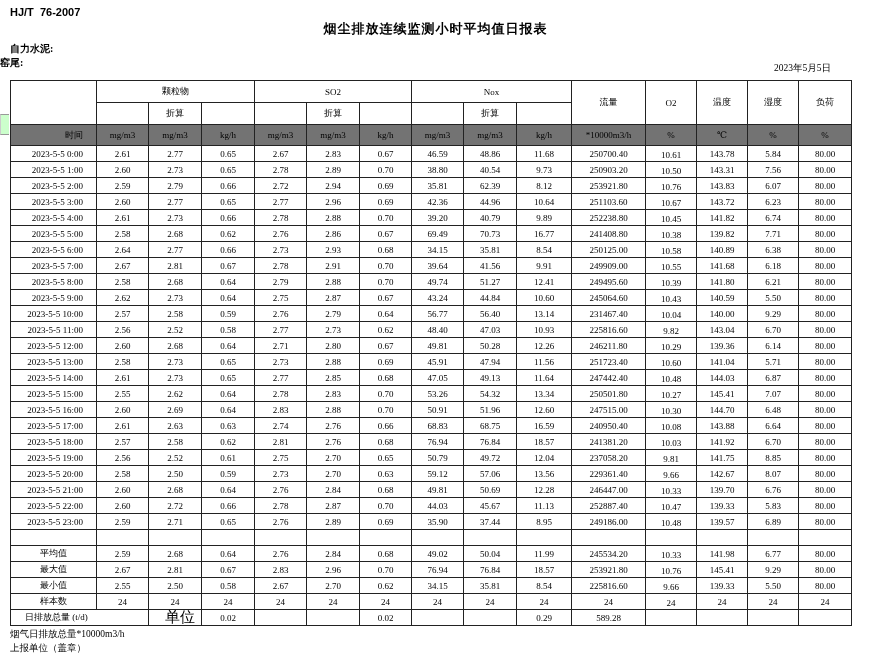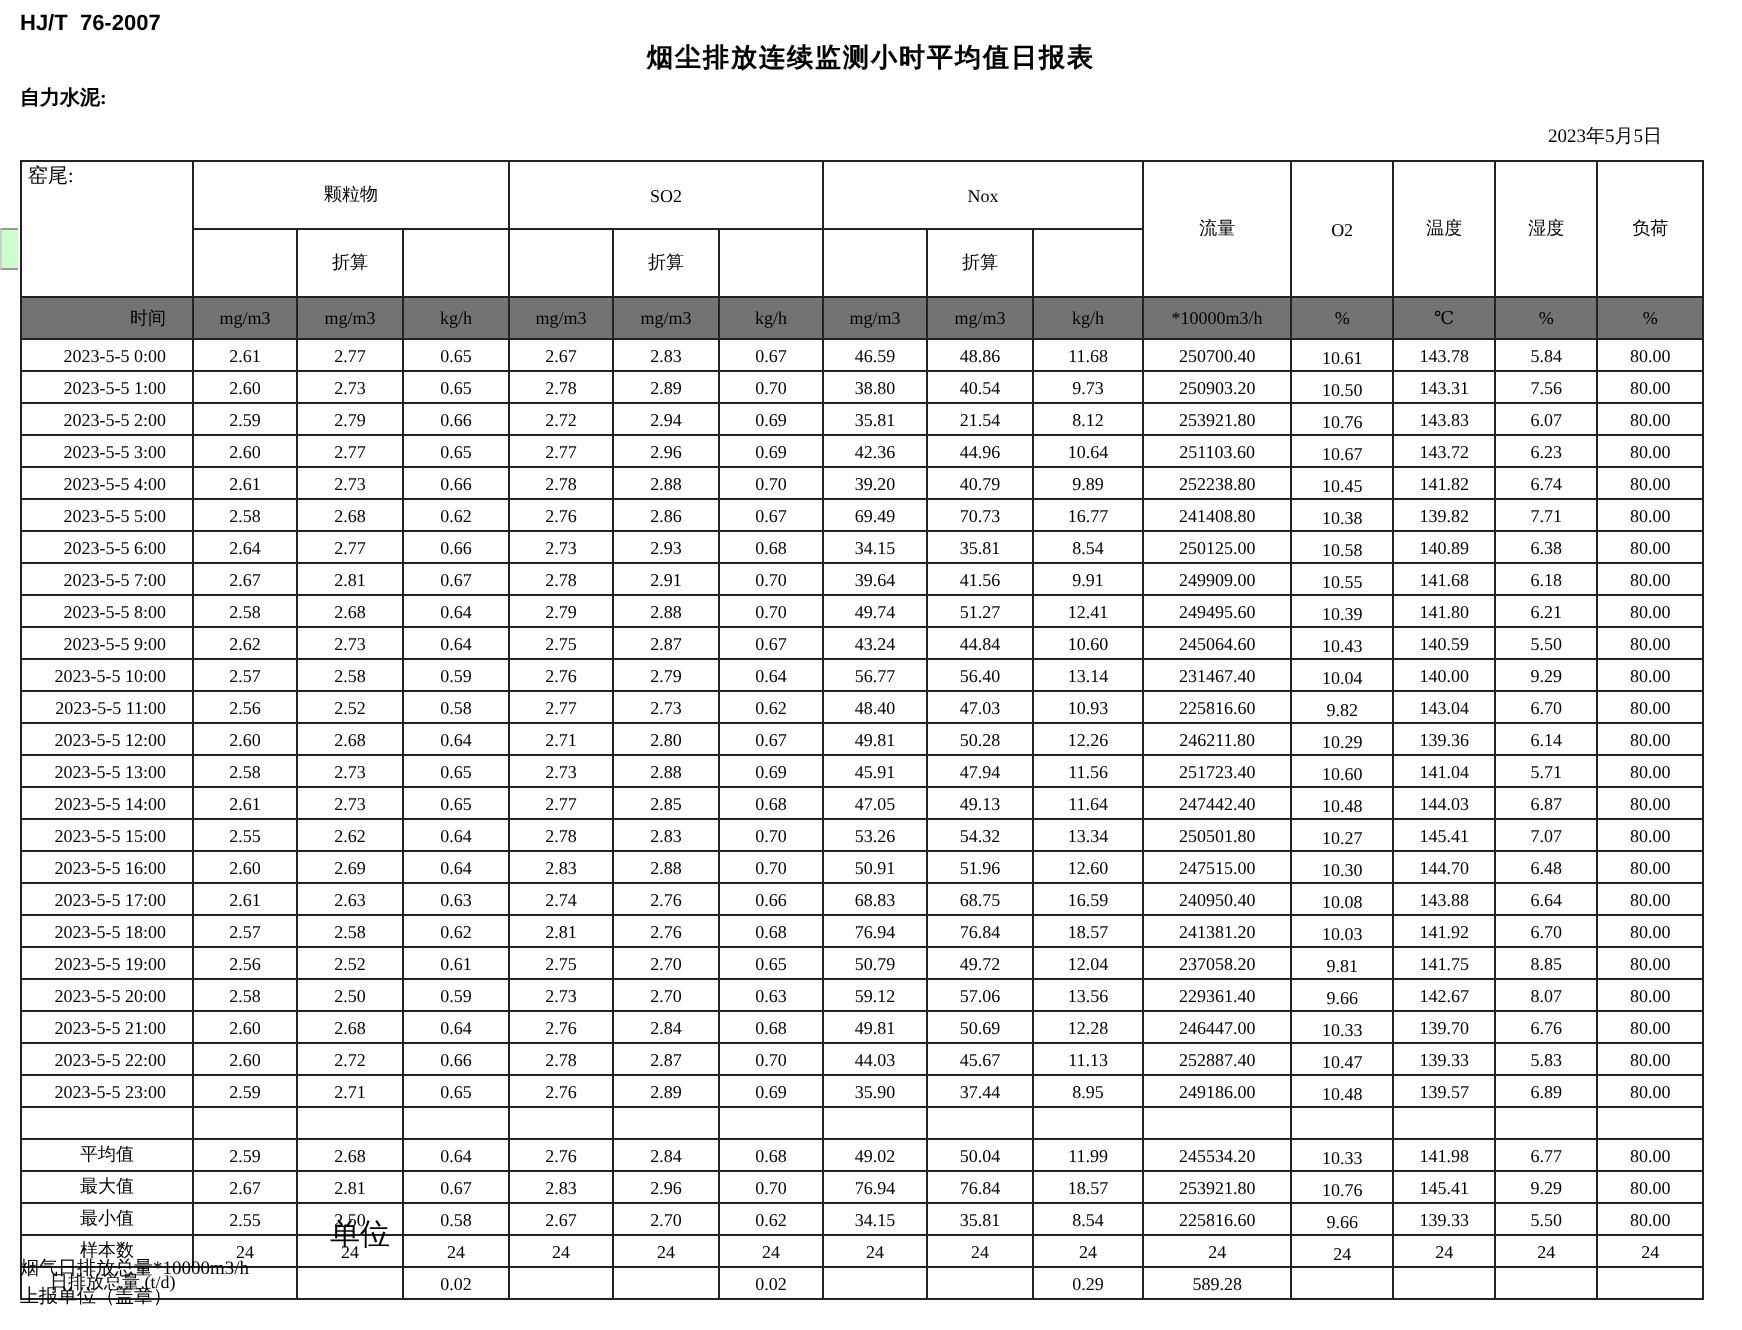"窑尾:" #station-label { font-weight: normal -> bold; left: 14px -> 0; margin-top: 25px -> none }
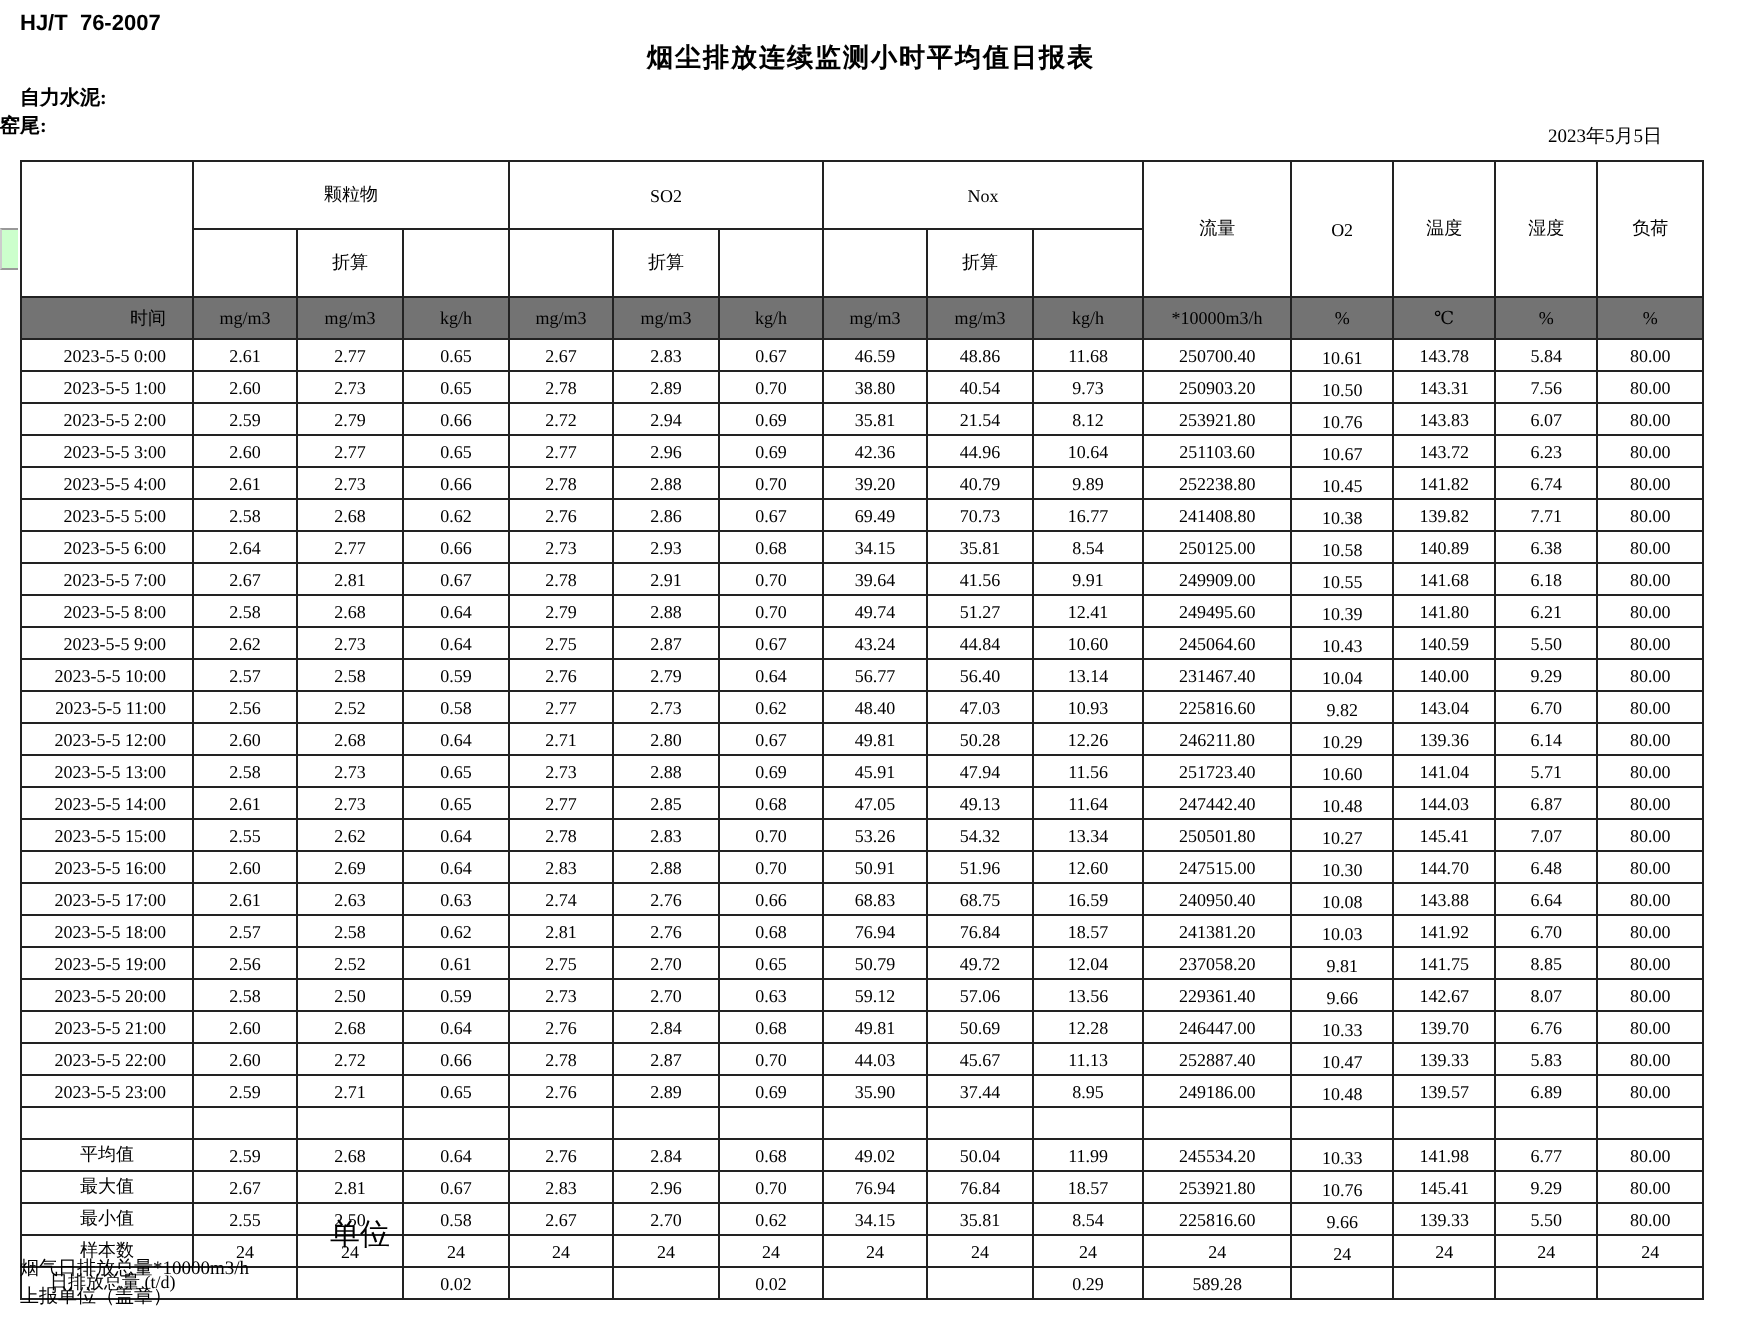"颗粒物" tr.hdr td { height: 34px -> 22px }
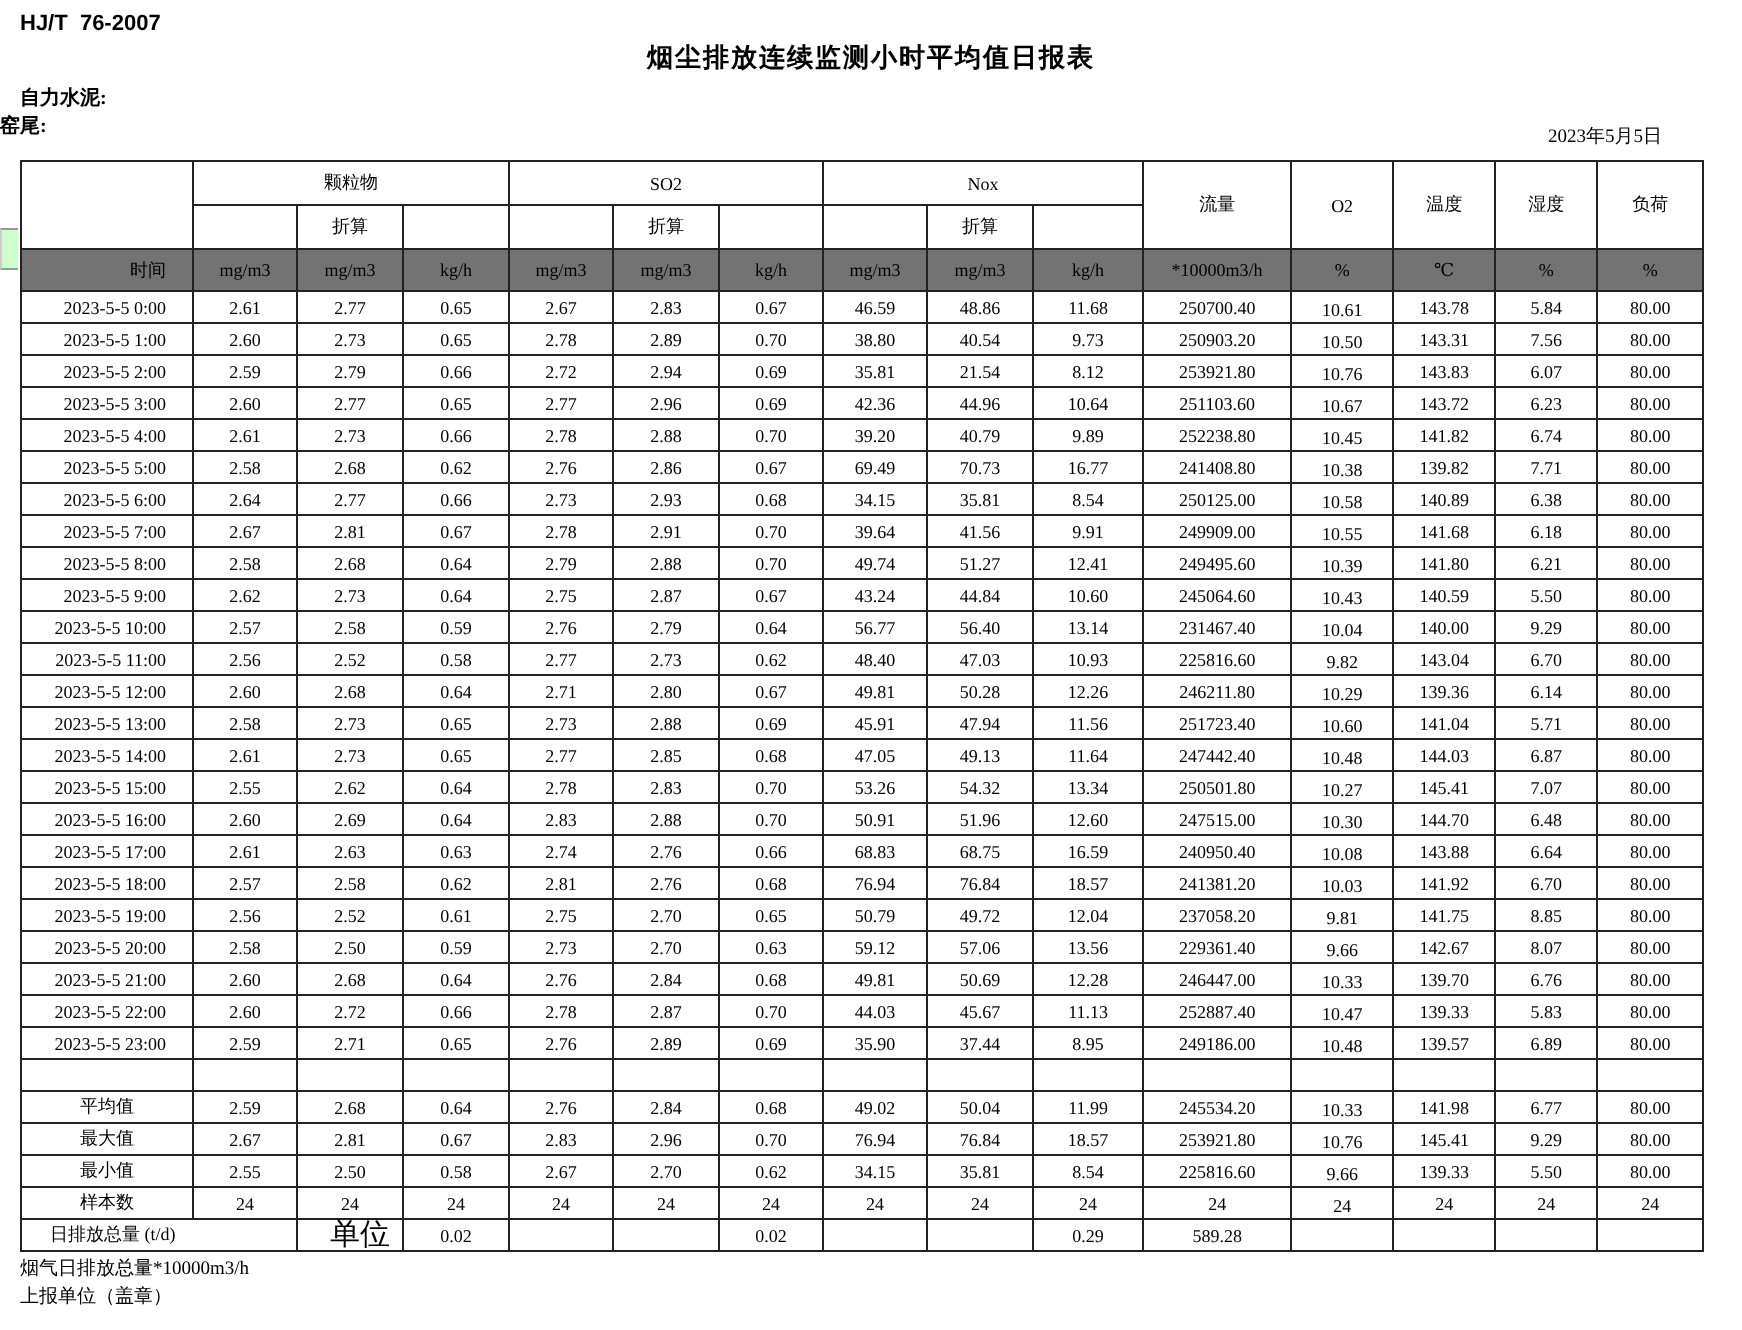"21.54" td { text: 21.54 -> 62.39 }
